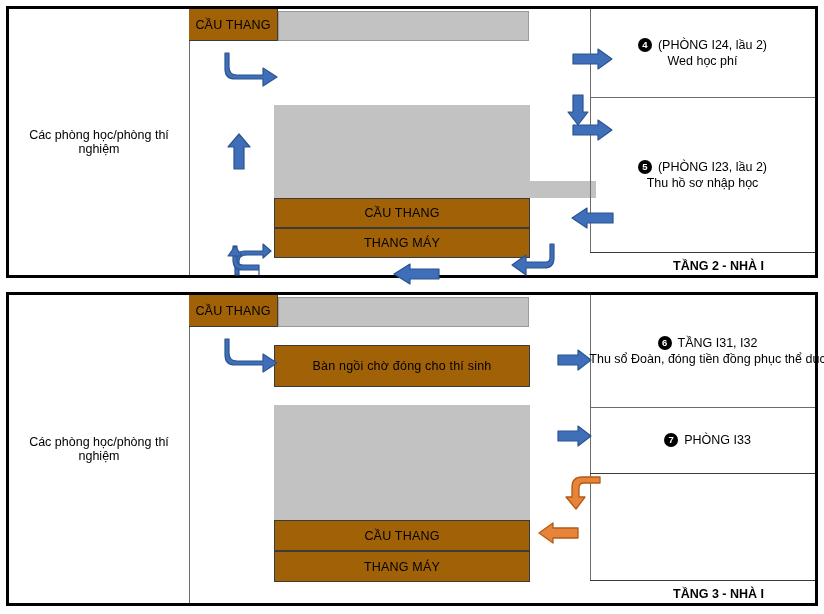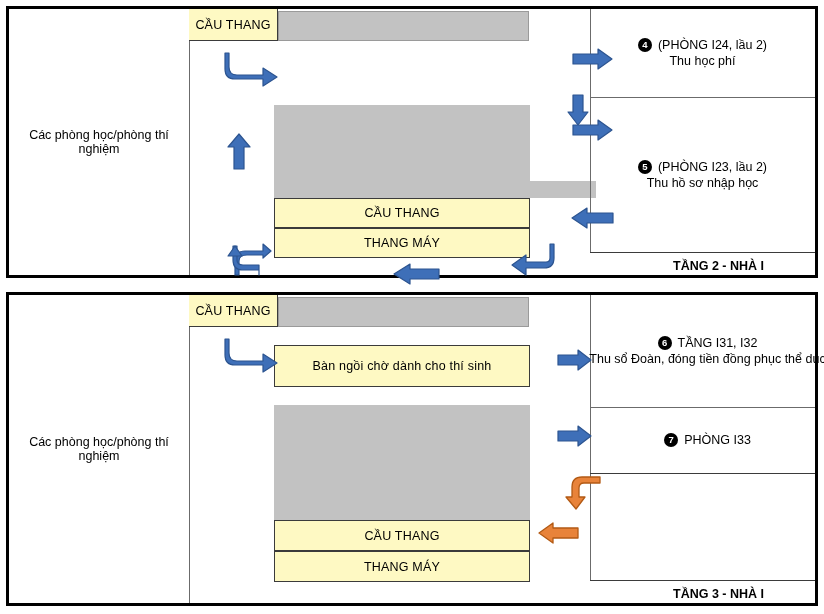"CẦU THANG" .box { background: #fef9c3 -> #a16207 }
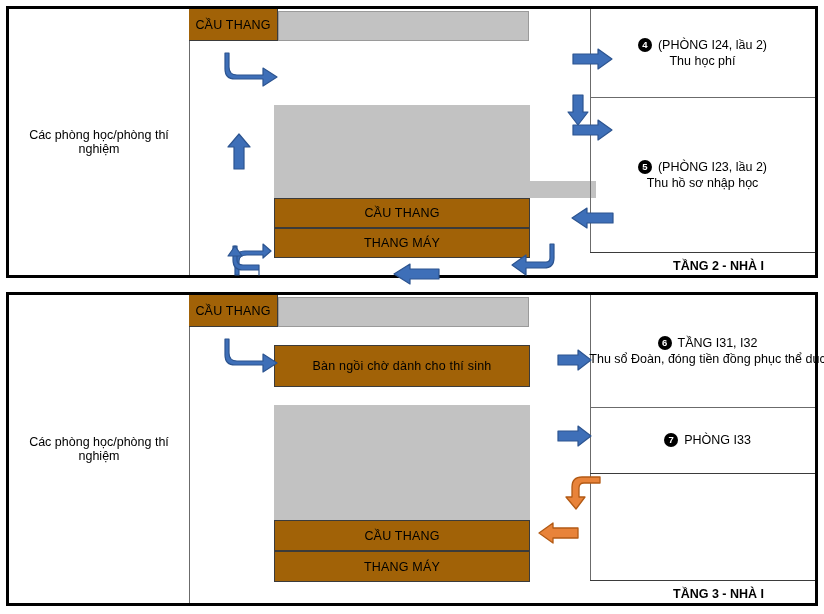"Thu học phí" div.room-sub { text: Thu -> Wed }
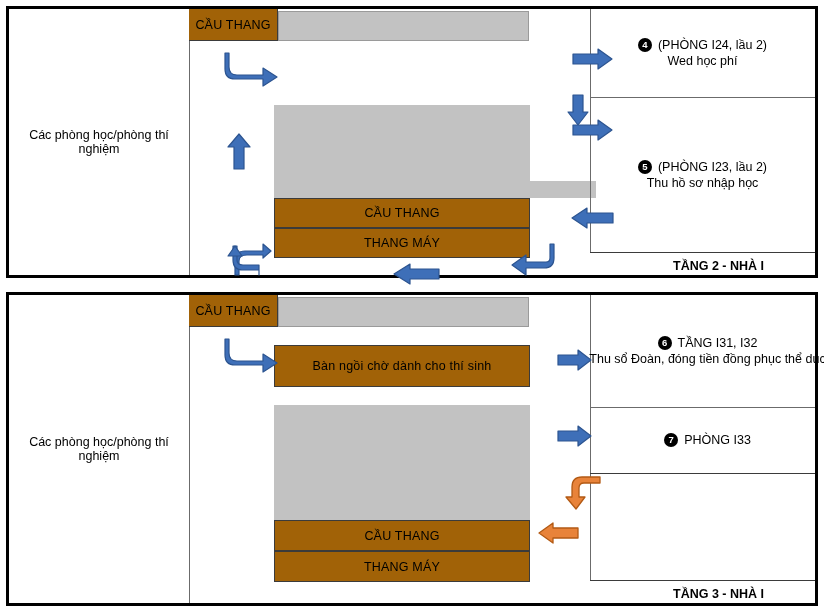"Bàn ngồi chờ dành cho" span { text: dành -> đóng }
